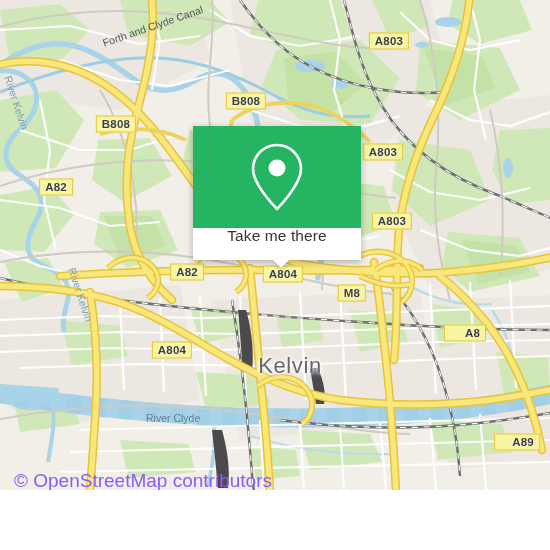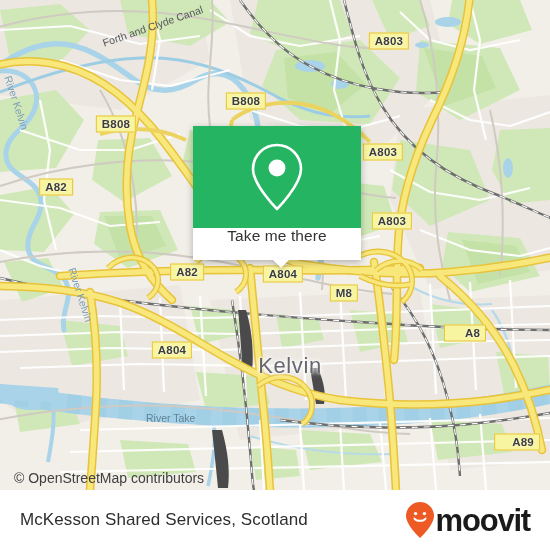"M8" div.shield { left: 344px -> 352px }
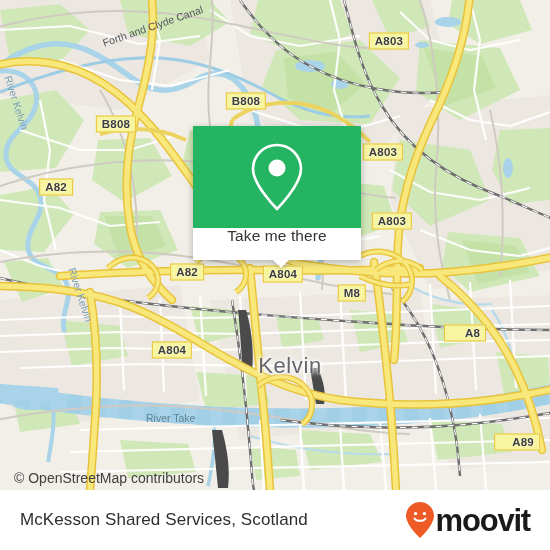"River Take" div.waterlabel { text: Take -> Clyde }
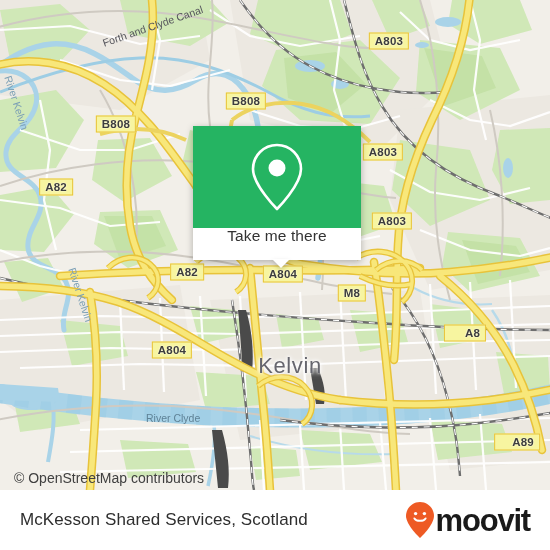"© OpenStreetMap contributors" #attrib { color: #404040 -> #8b5cf6; font-size: 14px -> 19px }
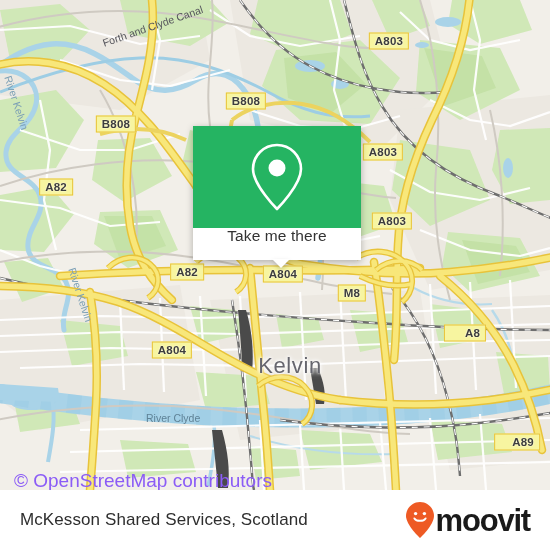"McKesson Shared Services, Scotland" div { html: <div> <div>McKesson Shared Services, Scotland</div> <div> <svg> <path></path> <circle></circle> <circle></circle> <path></path> </svg> <span>moovit</span> </div> </div> -> none }
